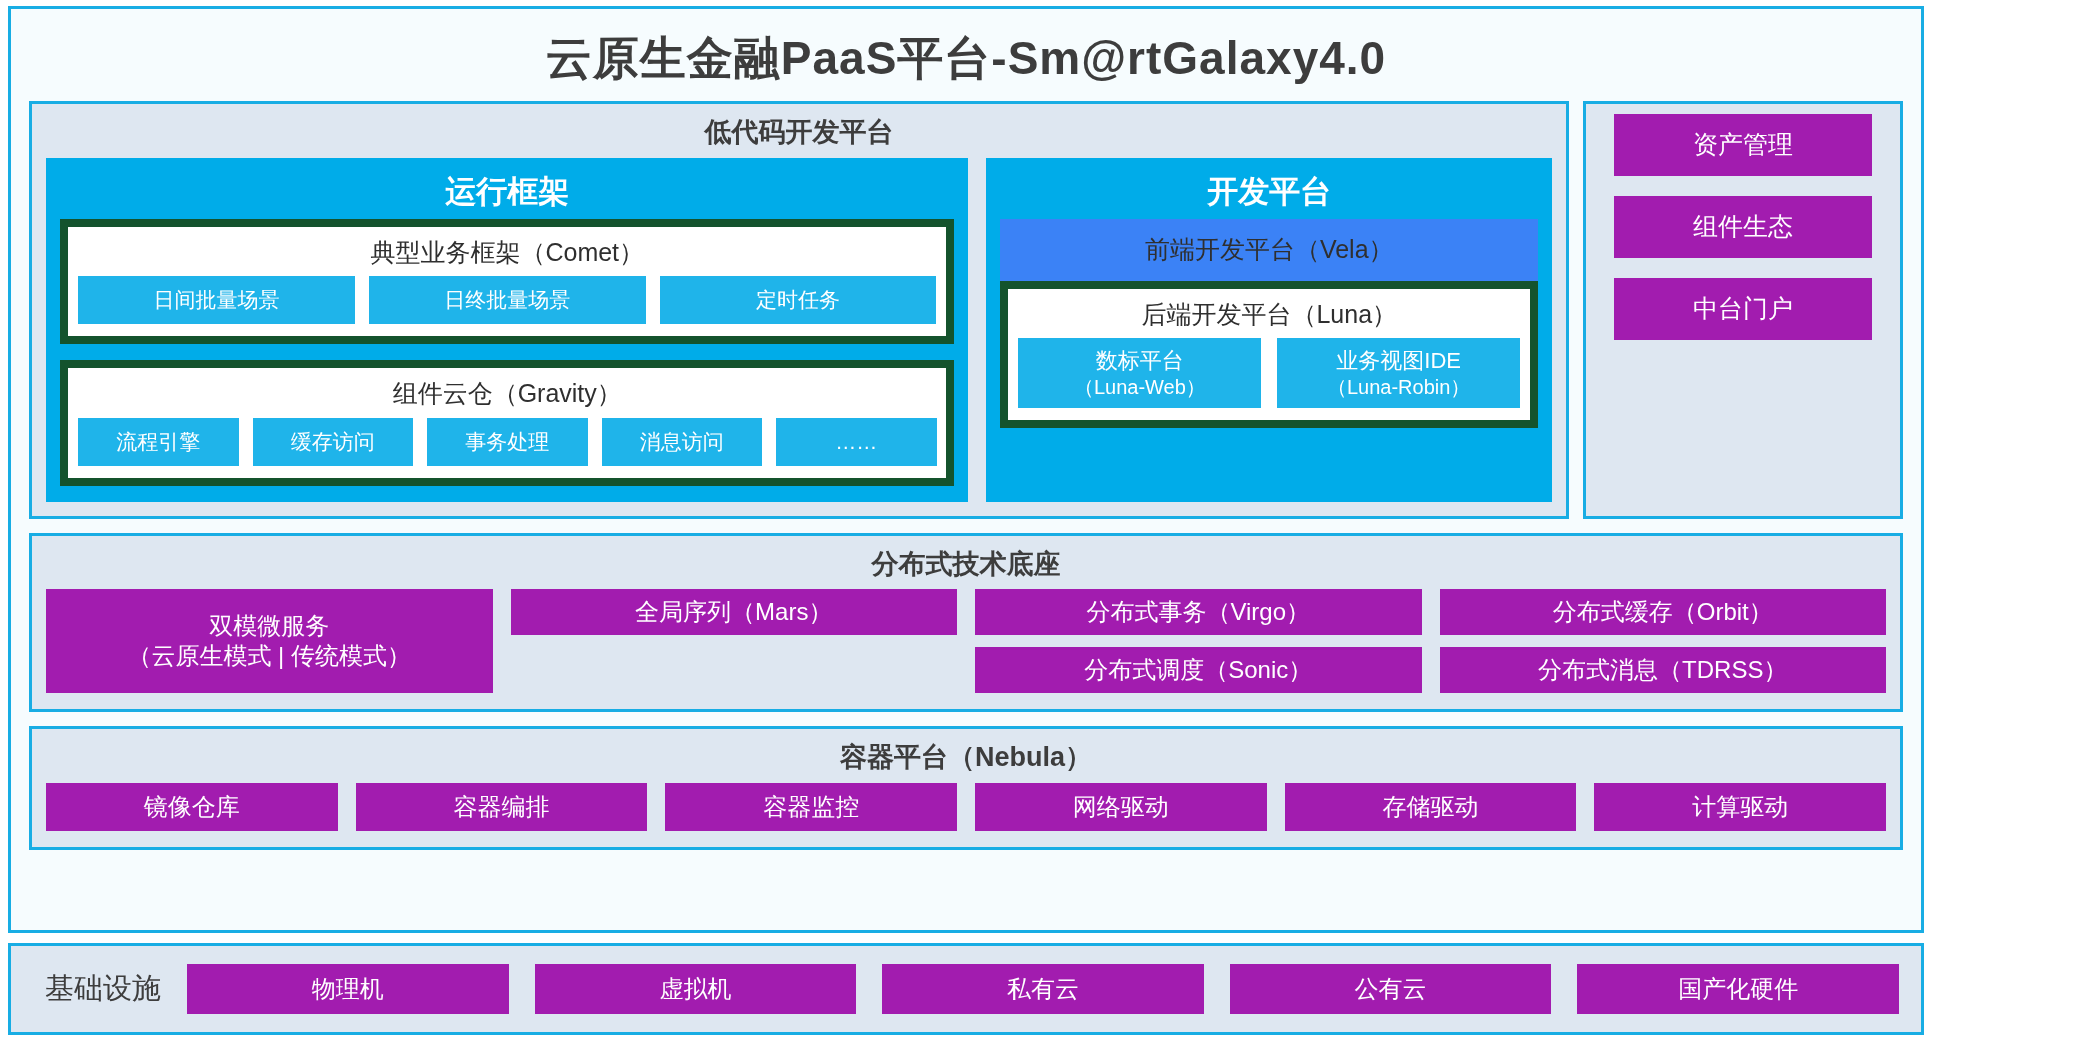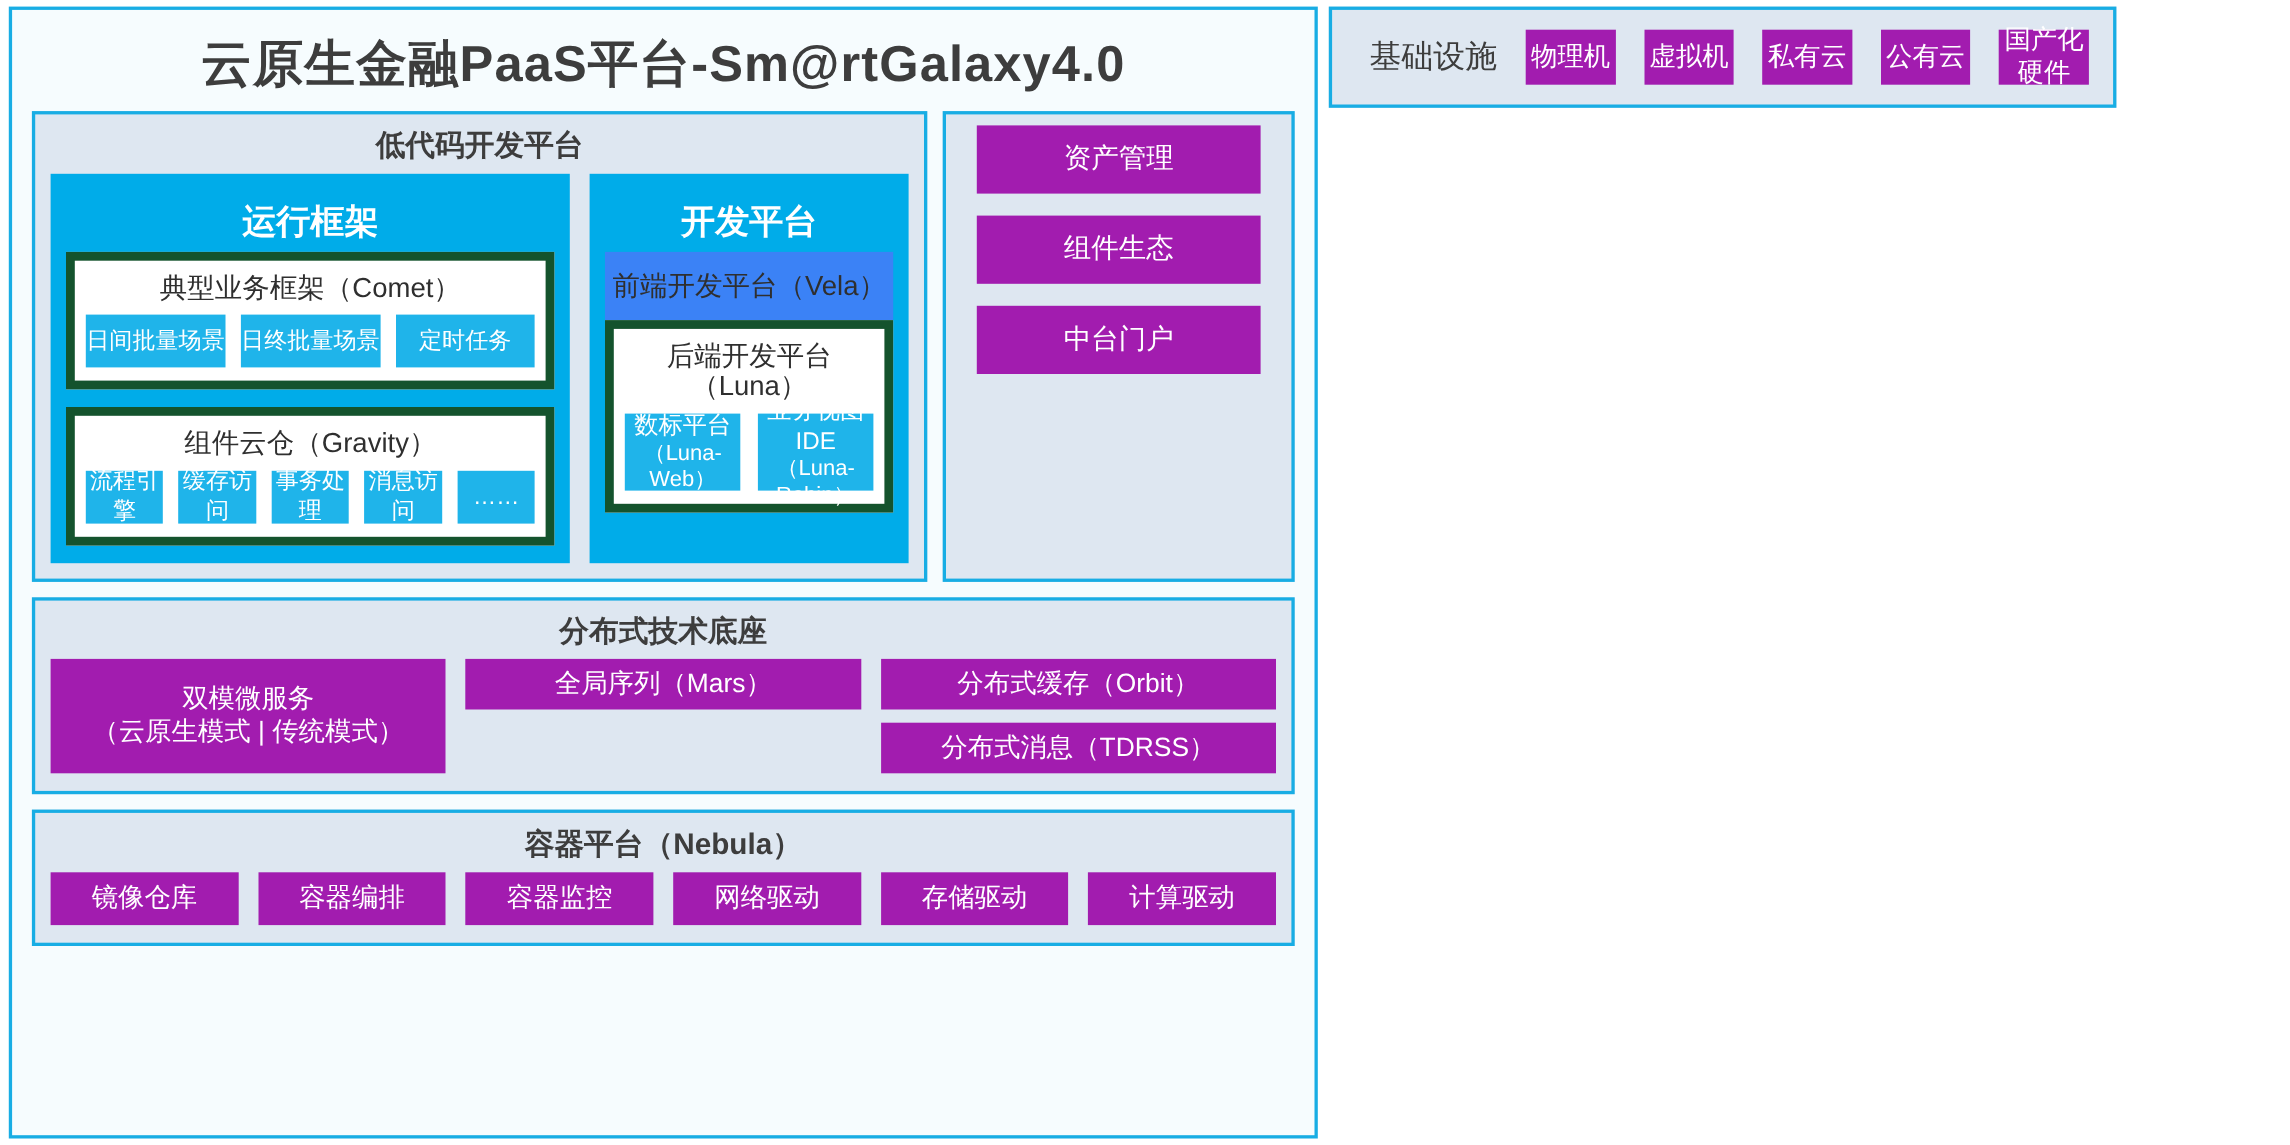"云原生金融PaaS平台-Sm@rtGalaxy4.0" .page { flex-direction: row -> column }
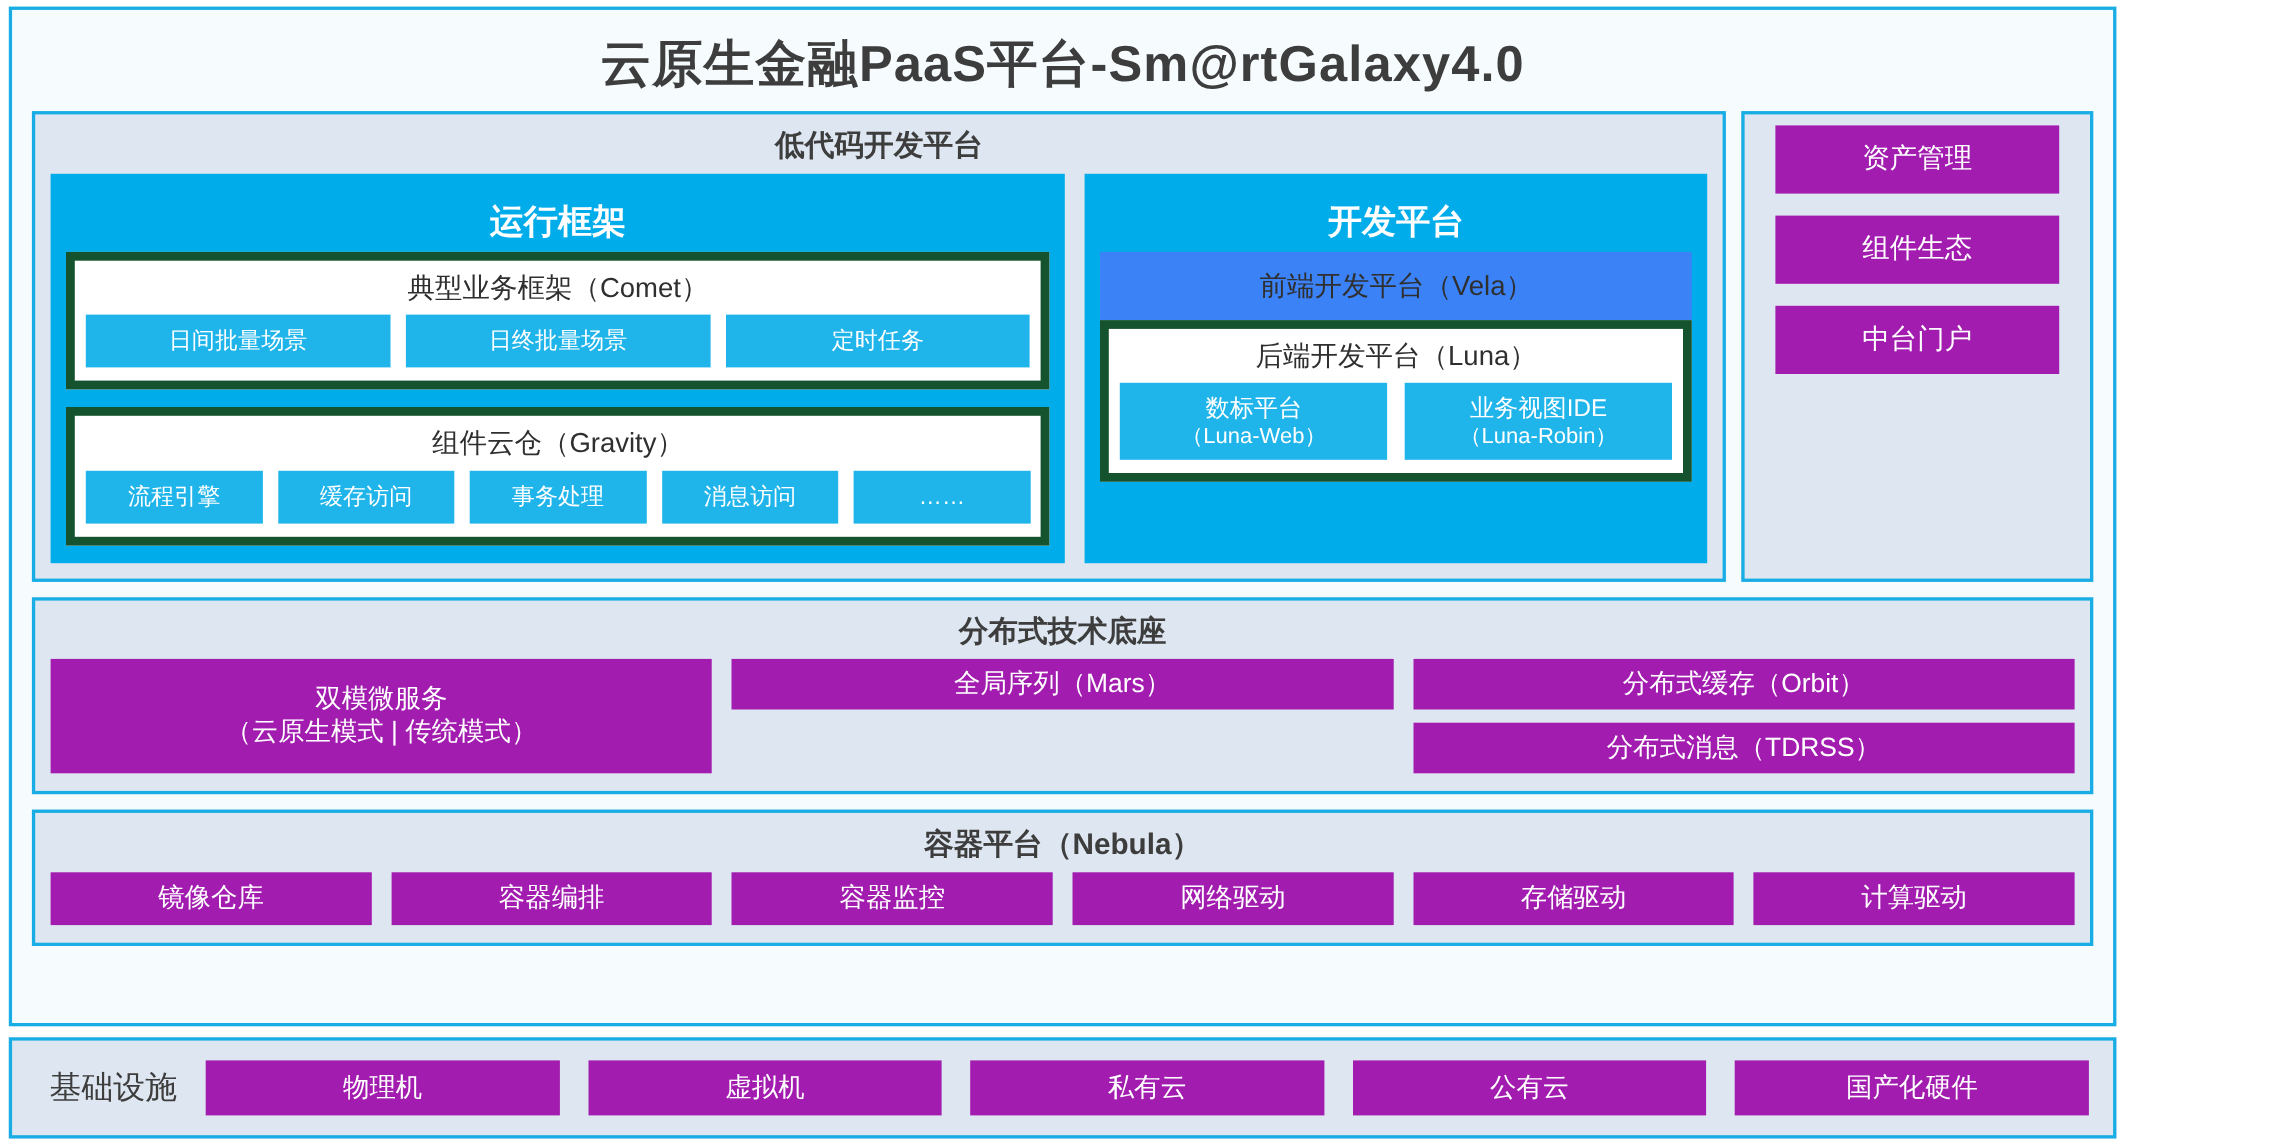"运行框架" .panel { padding: 14px 14px 16px 14px -> 4px 14px 16px 14px }
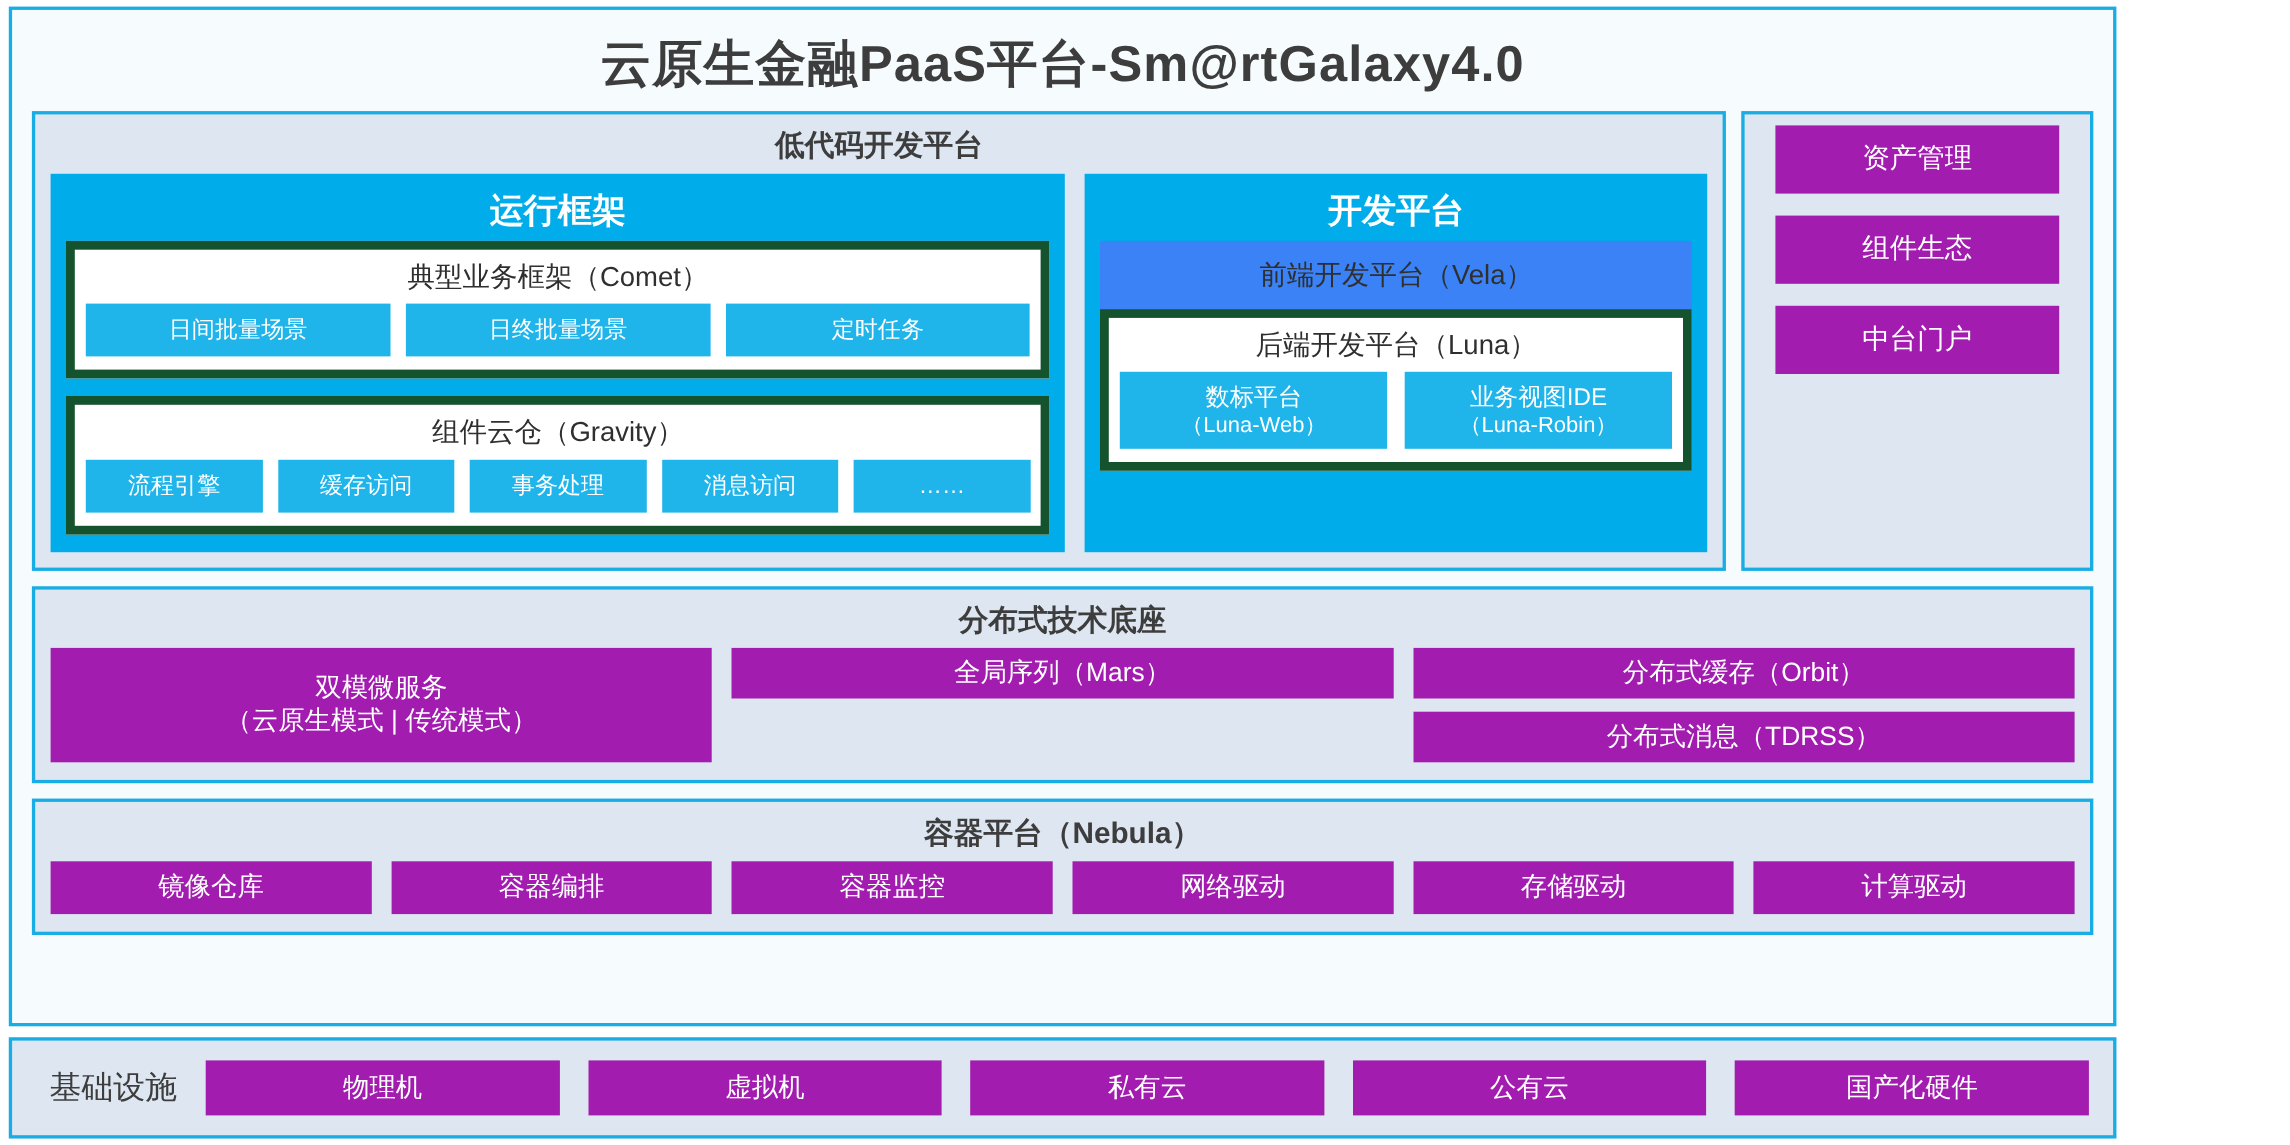"分布式事务（Virgo）" div.dist-col { html: none -> <div> <div>分布式事务（Virgo）</div> <div>分布式调度（Sonic）</div> </div> }
